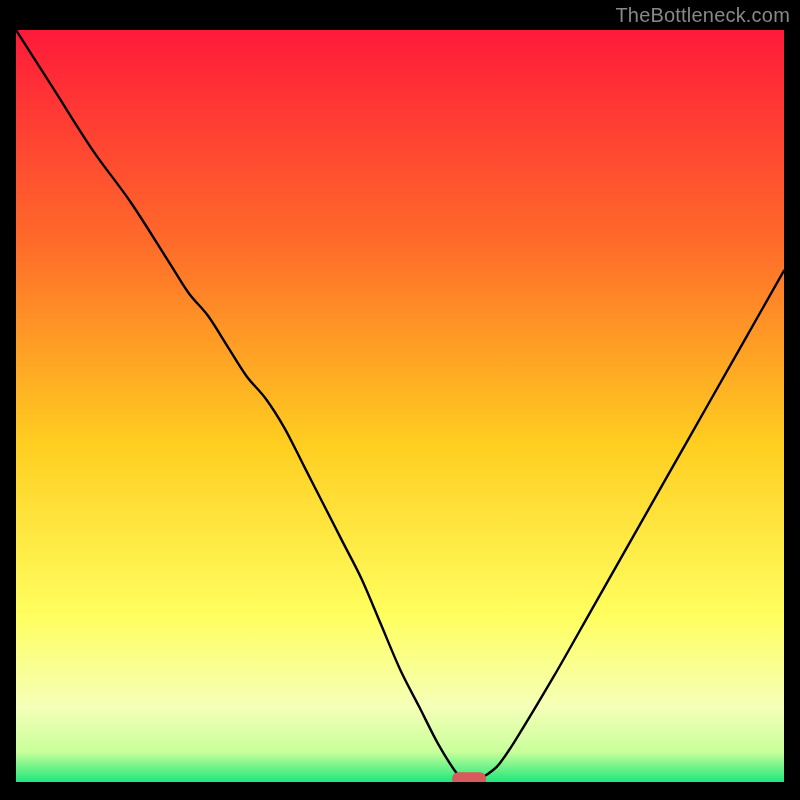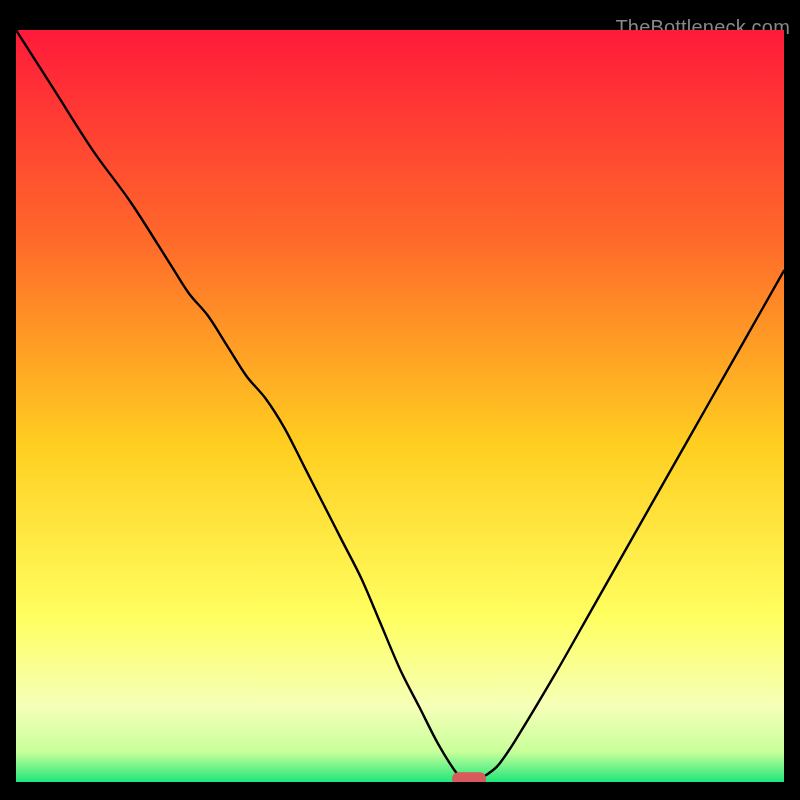"TheBottleneck.com" .watermark { top: 16px -> 4px }
